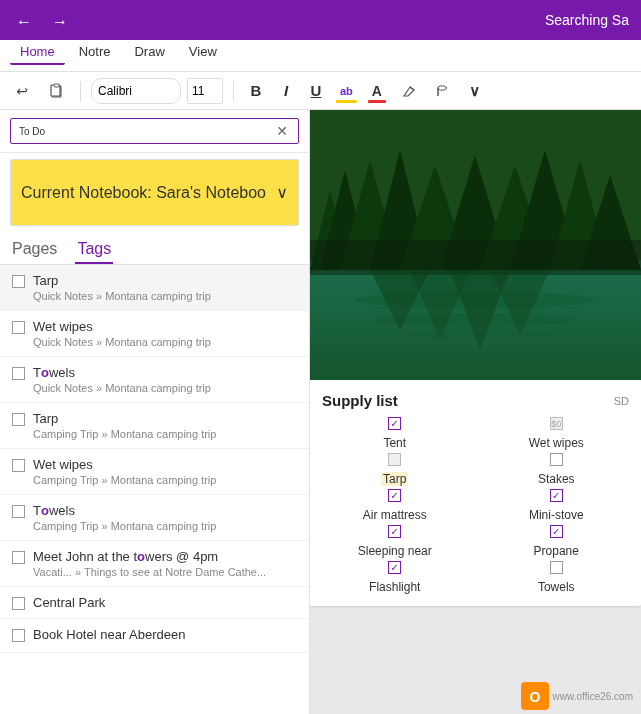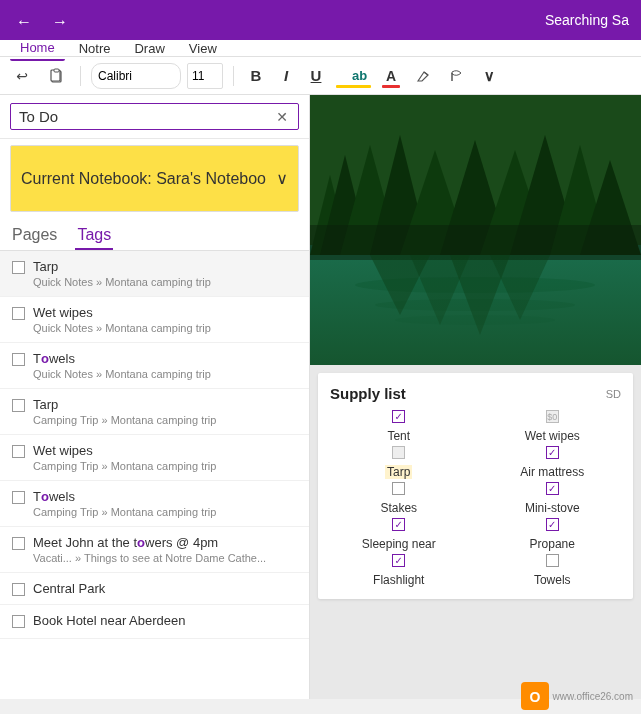"Home" .menu-bar { align-items: center -> flex-start; height: 17px -> 32px }
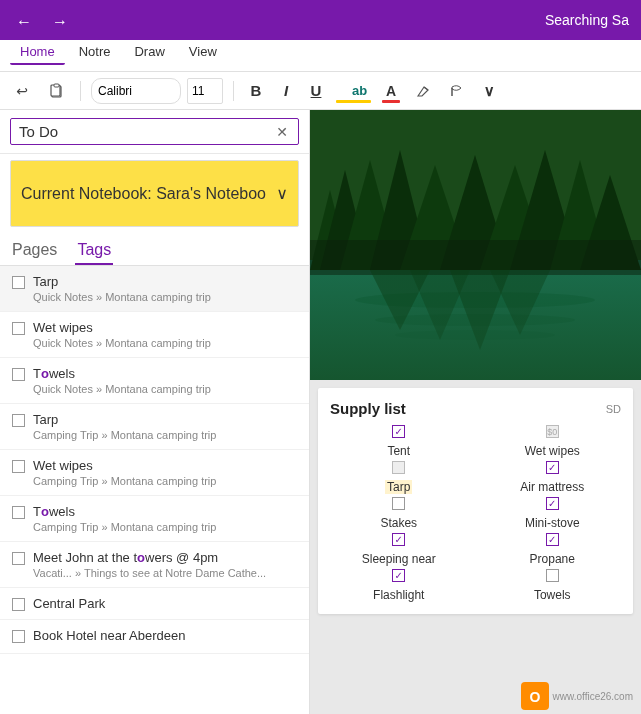"ab" span { color: #0f766e -> #6d28d9; font-size: 13px -> 11px; margin-left: 12px -> none }
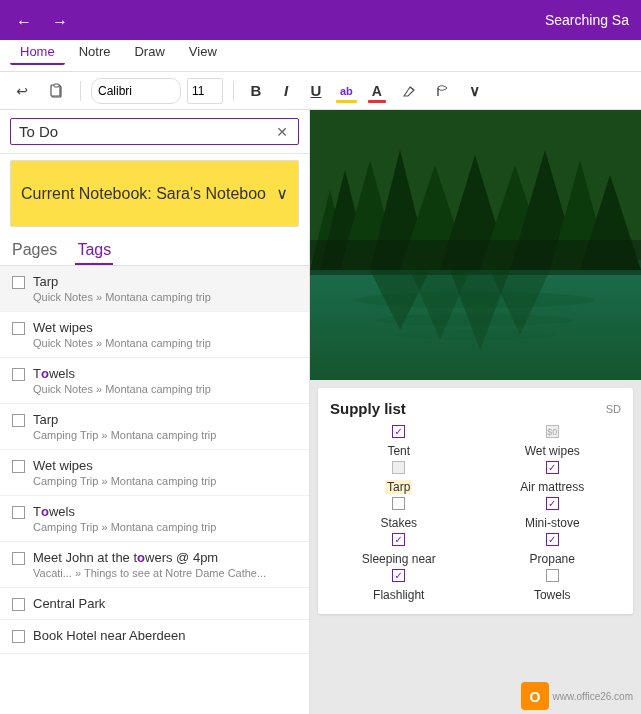"To Do" .search-input { font-size: 15px -> 10px }
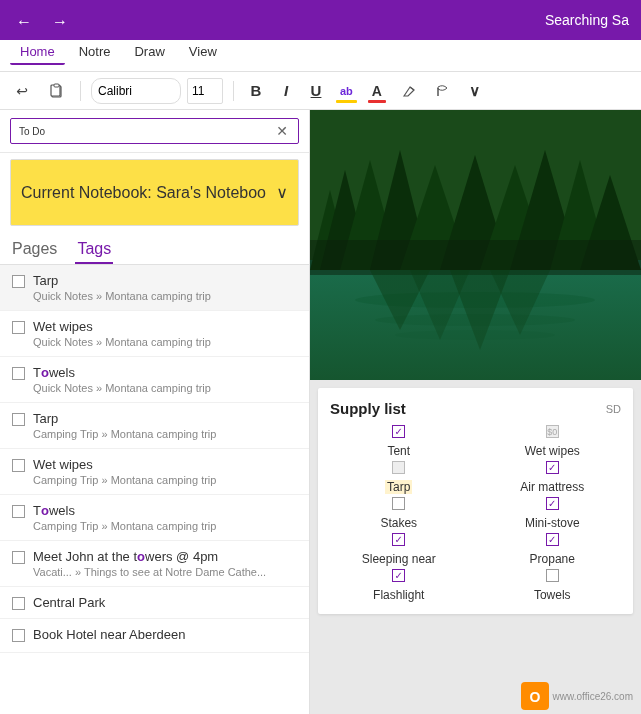"Supply list" .supply-card { margin: 8px -> none }
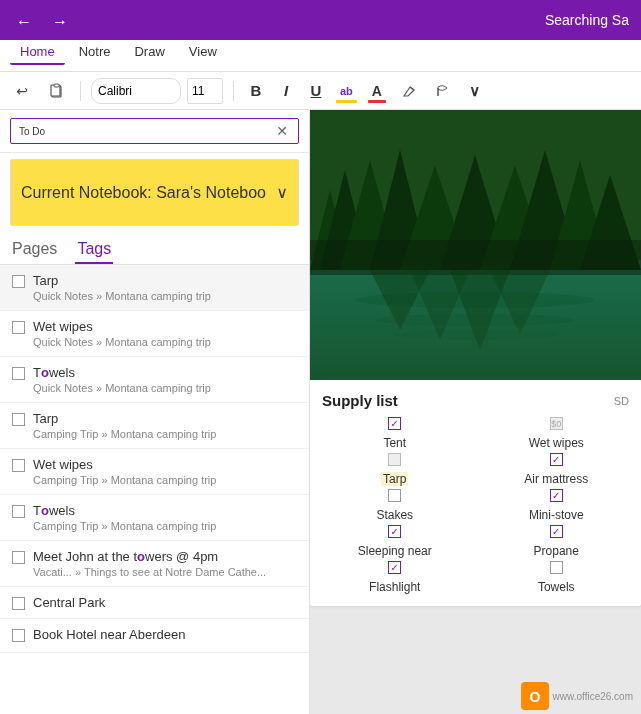"Air mattress" div.supply-item { order: before "Stakes" -> after "Stakes" }
